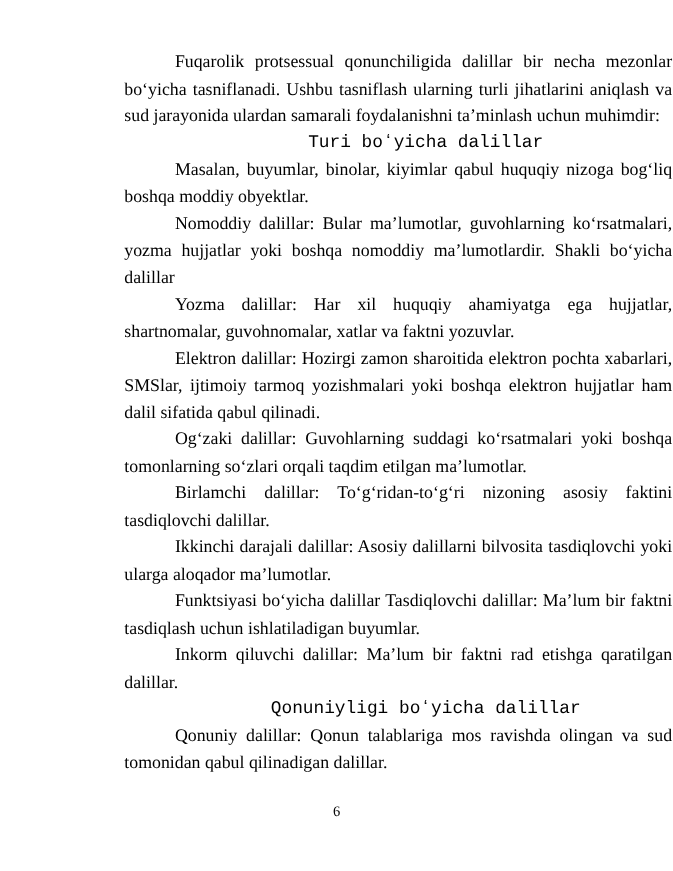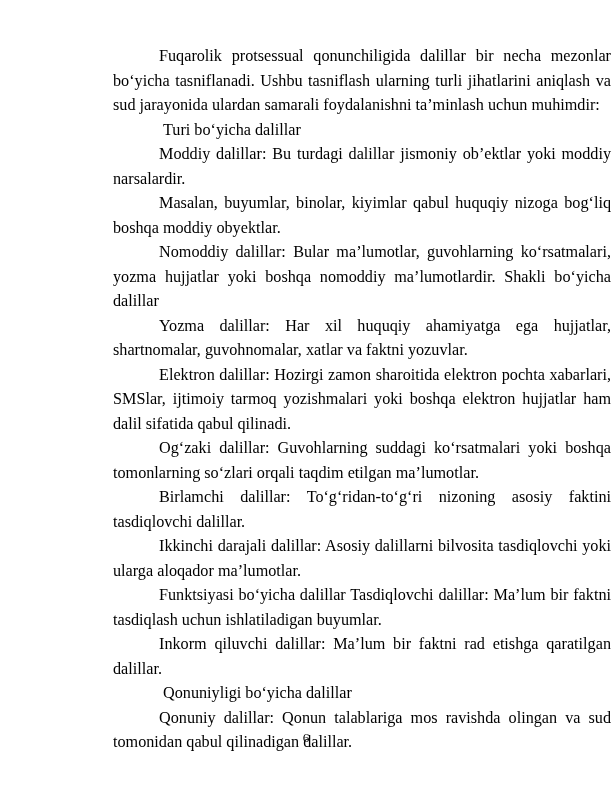"Turi boʻyicha dalillar" p.para.heading-line { font-family: none -> Liberation Mono, monospace; text-align: left -> center }
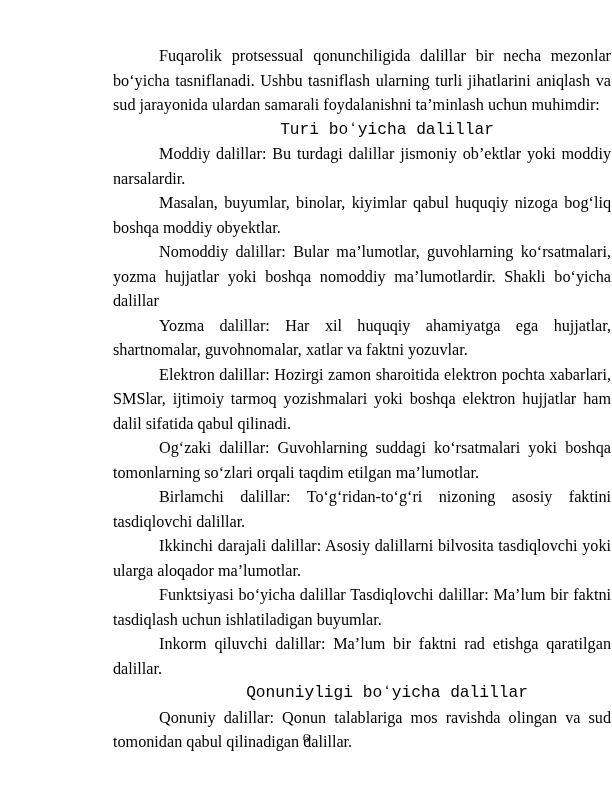"Moddiy dalillar: Bu turdagi dalillar" p.para { html: <p>Moddiy dalillar: Bu turdagi dalillar jismoniy ob’ektlar yoki moddiy narsalardir.</p> -> none }
